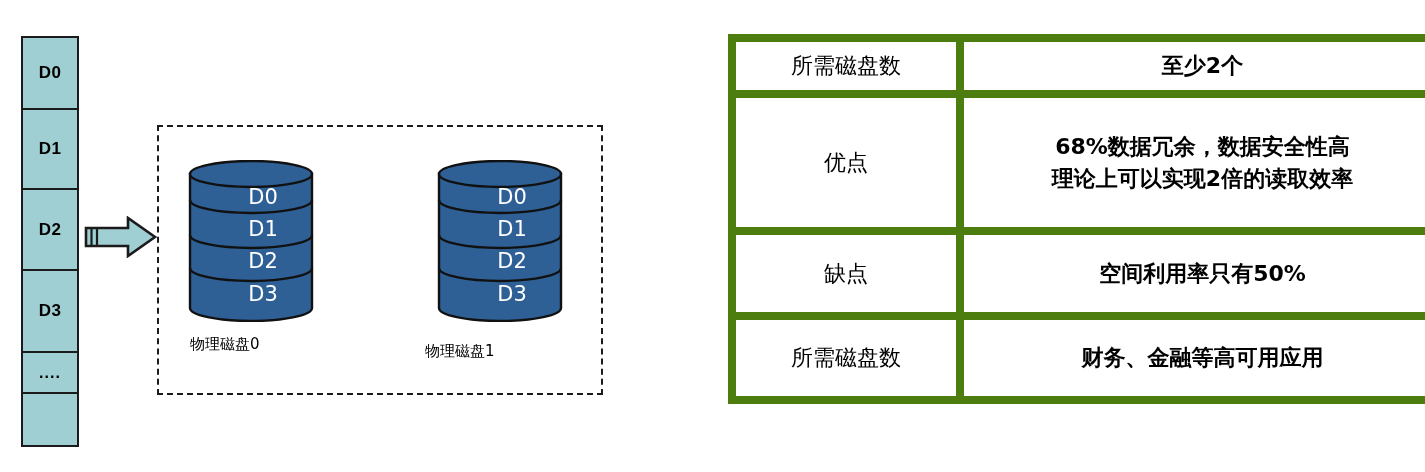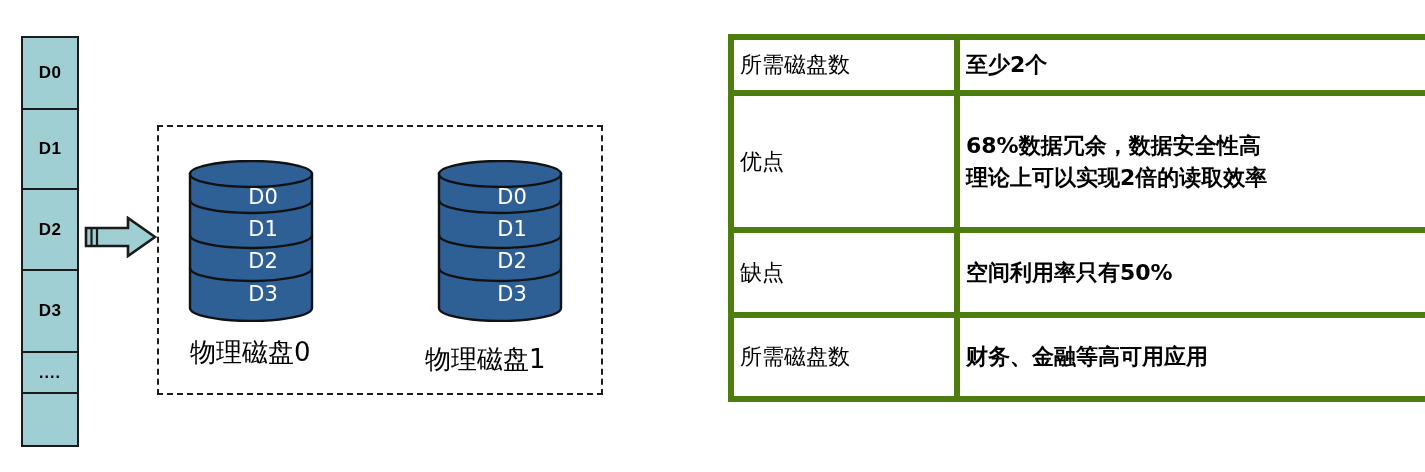"所需磁盘数" #spec-table td { border: 6px solid #4d7c0f -> 8px solid #4d7c0f; text-align: none -> center }
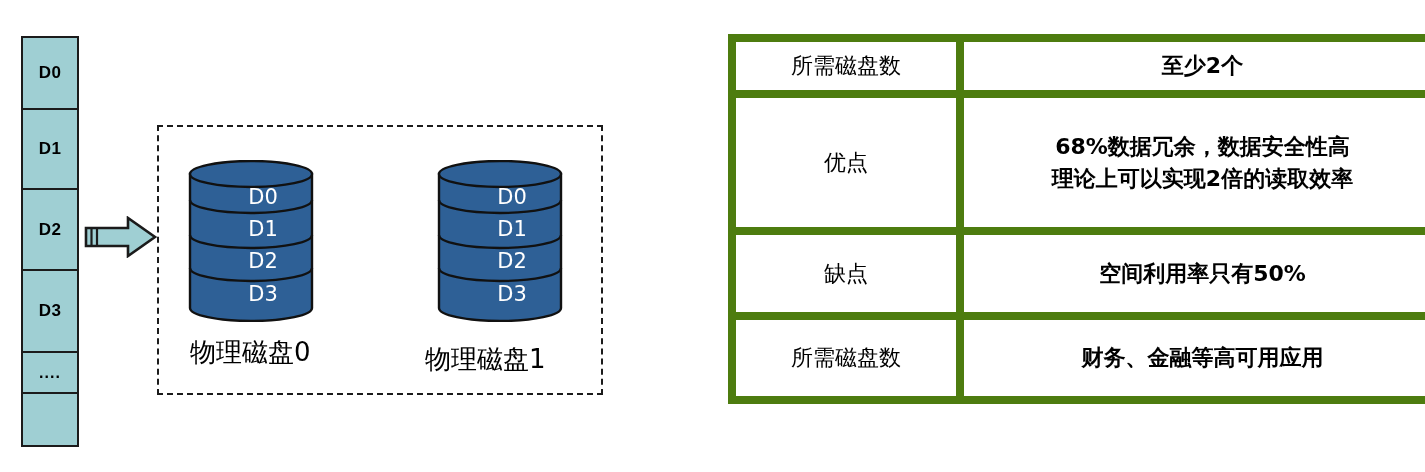"物理磁盘0" .disk-label { font-size: 26px -> 15px }
